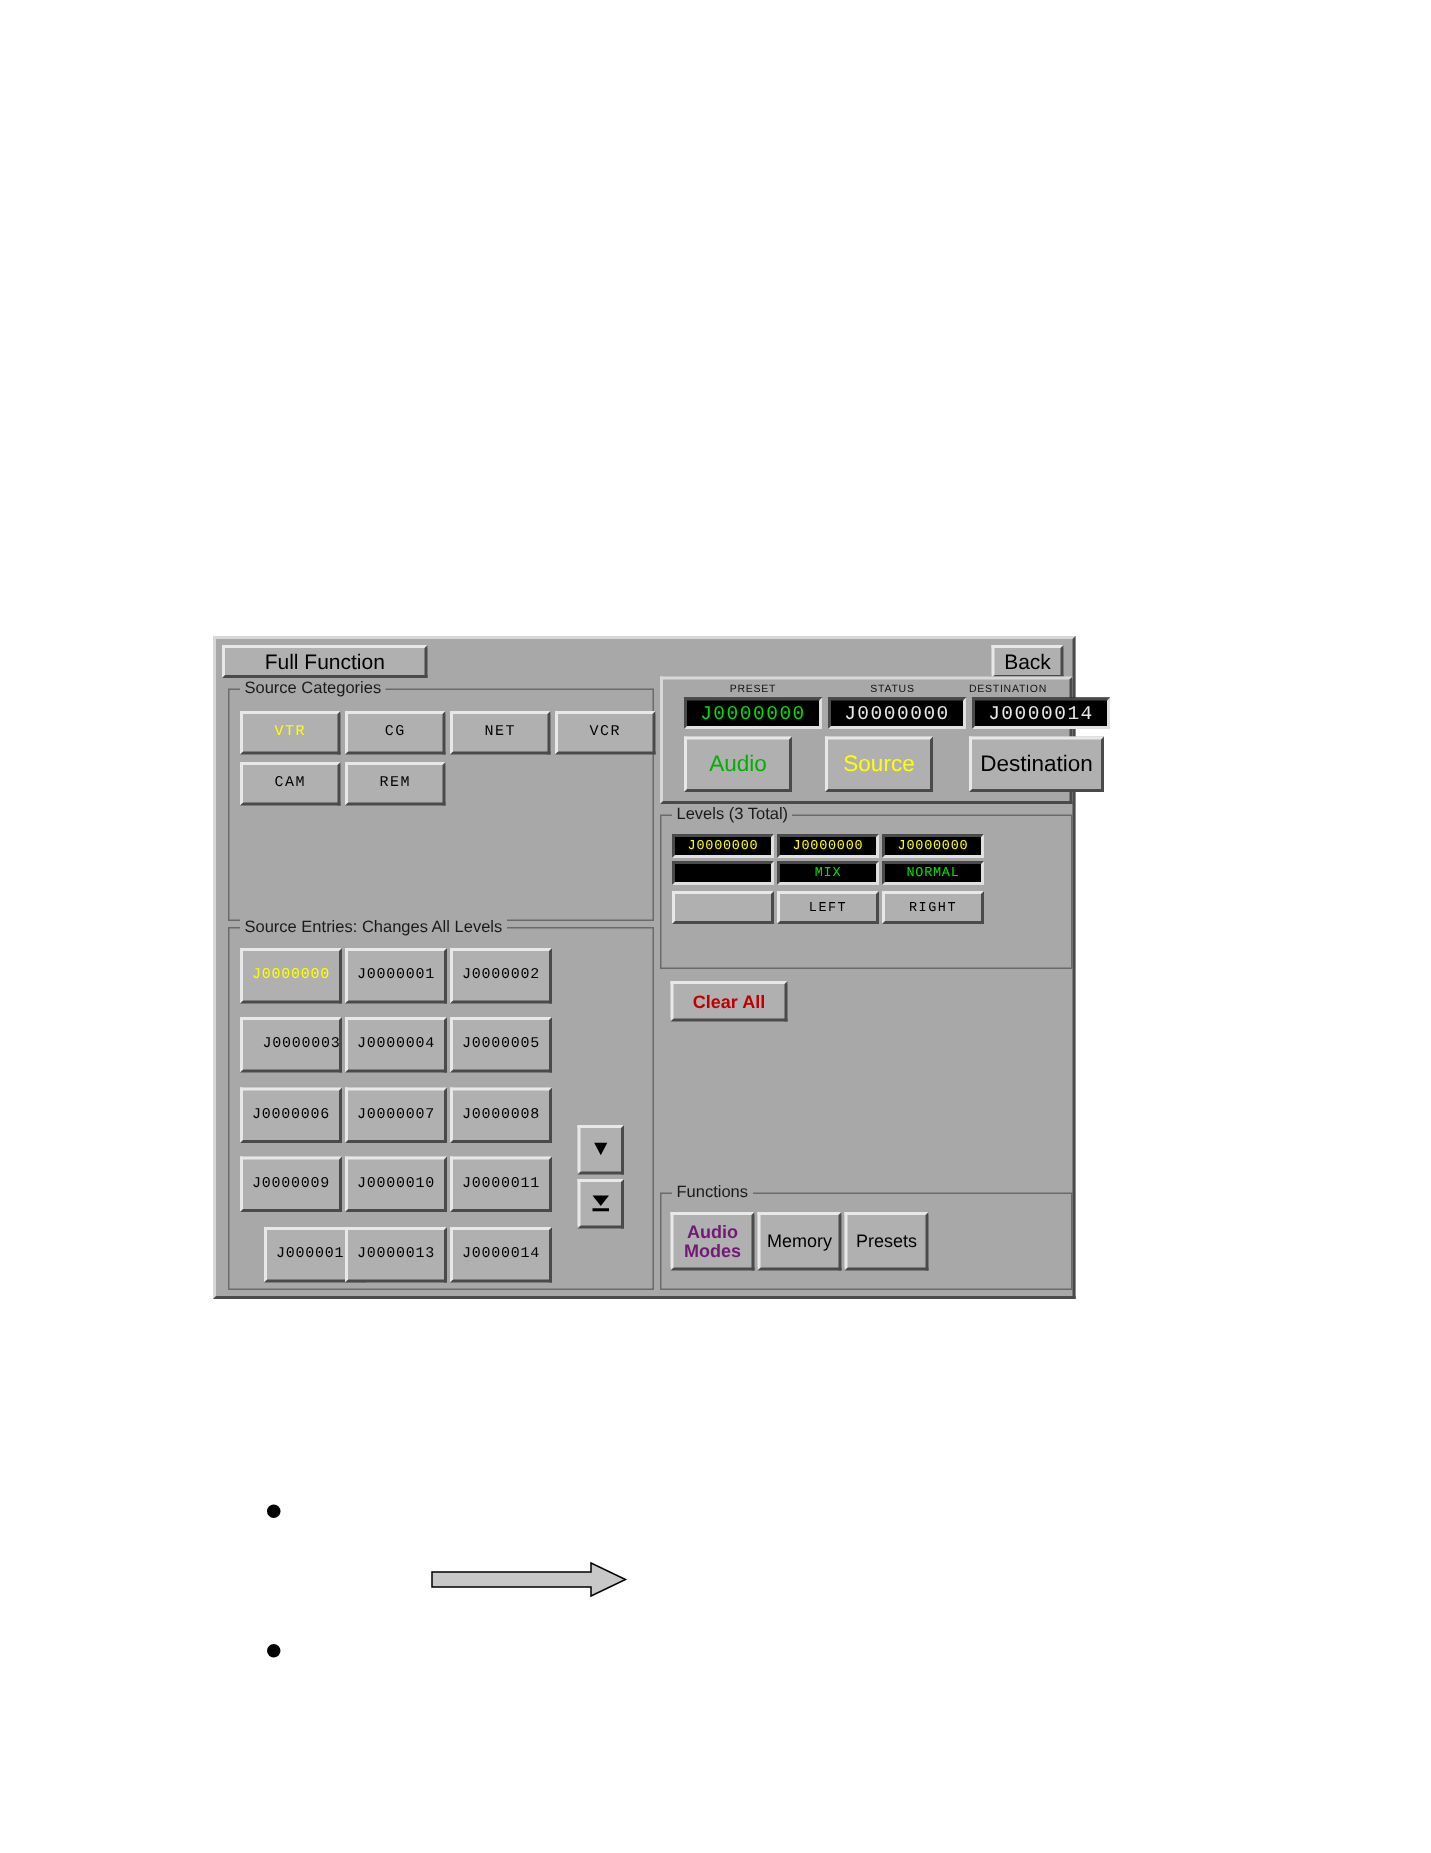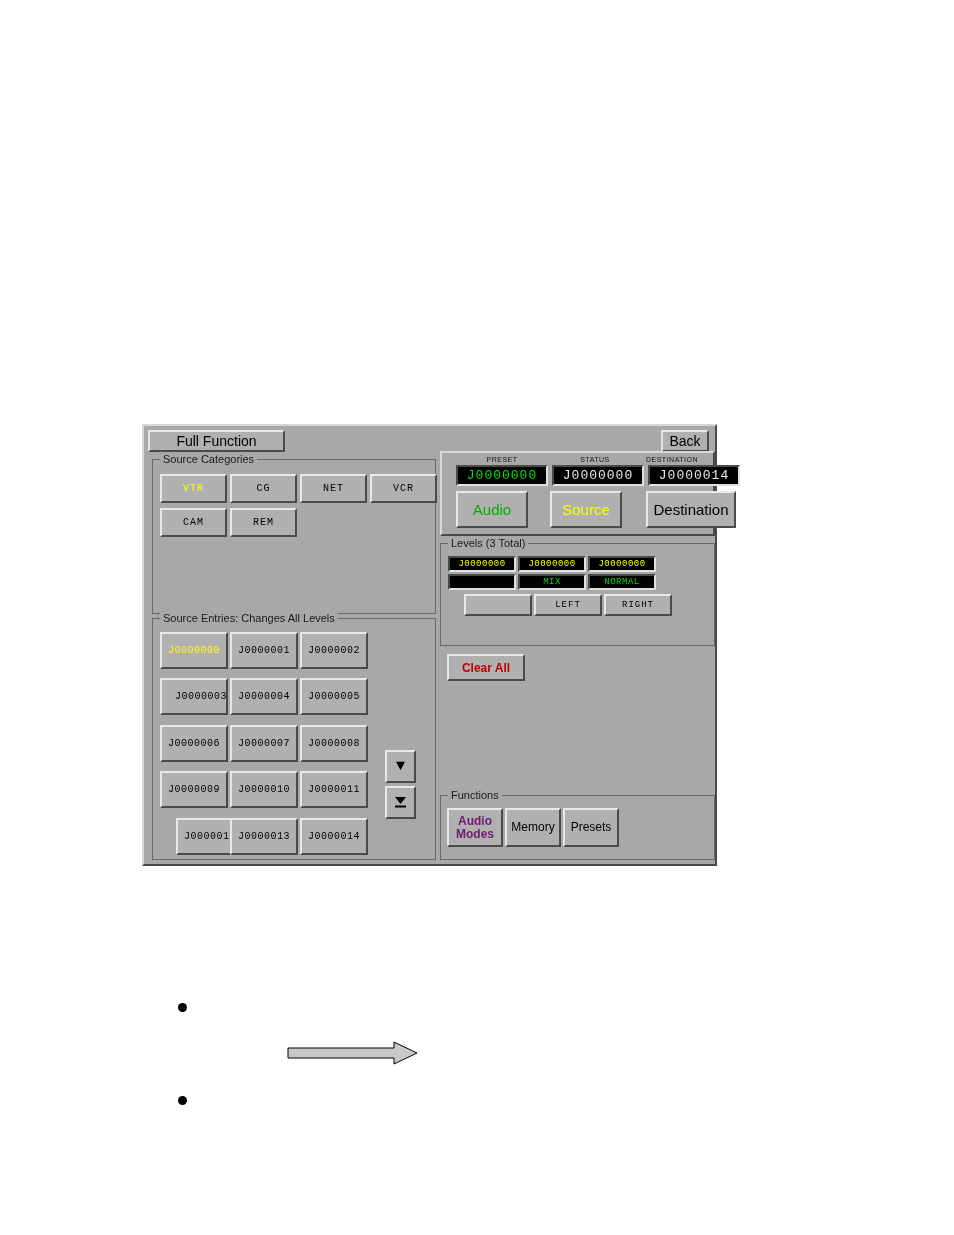"LEFT" .lvl-btn { margin-left: 16px -> none }
